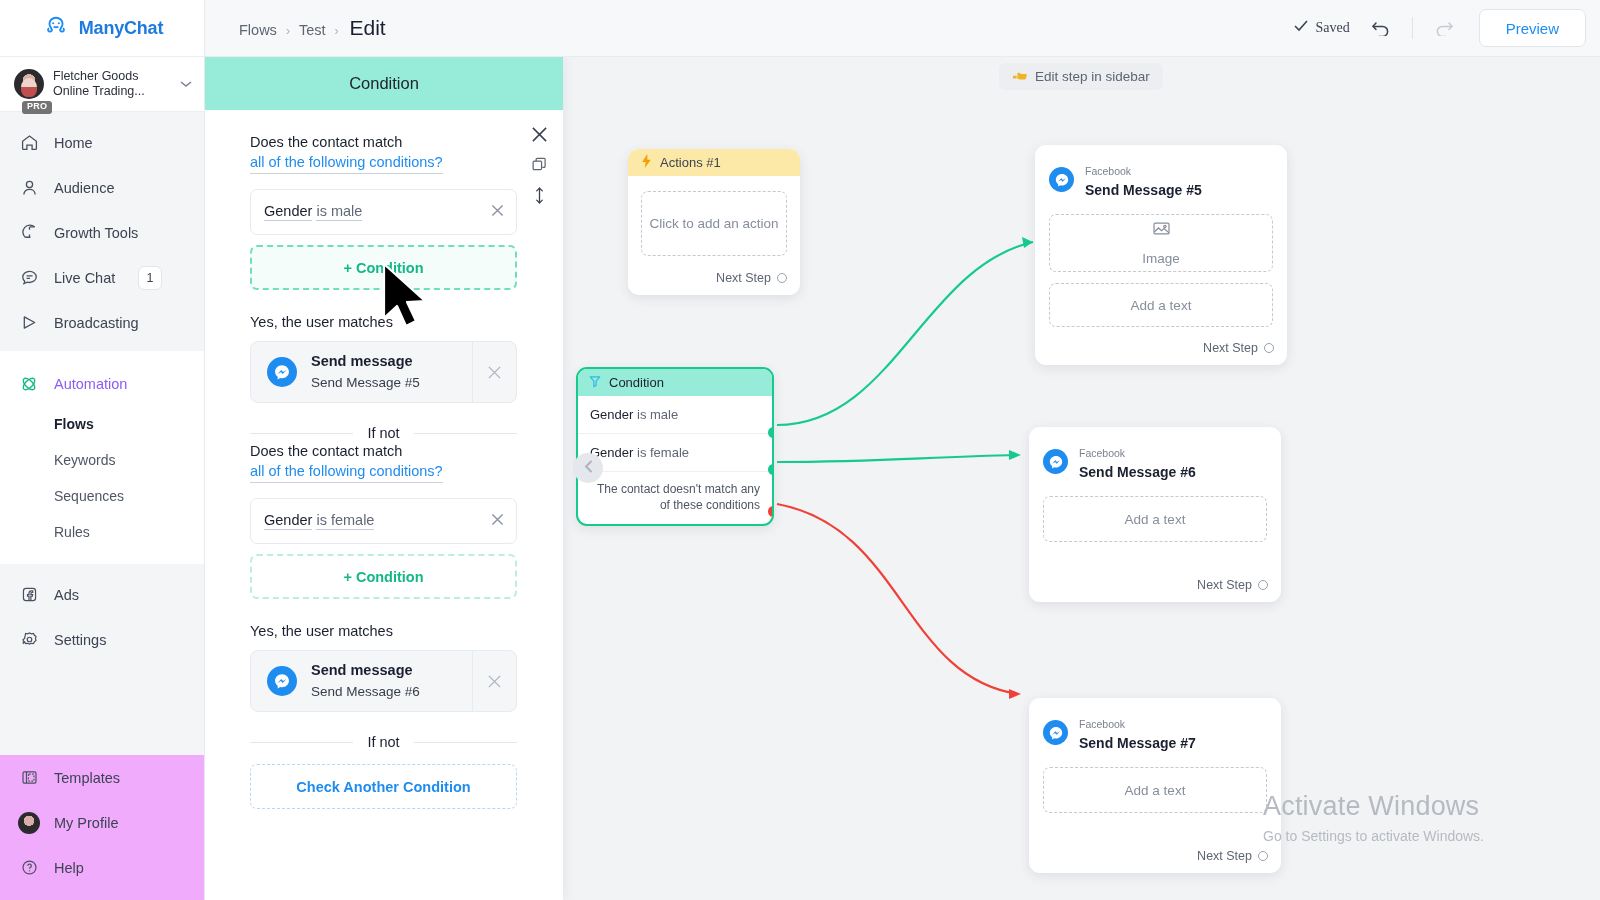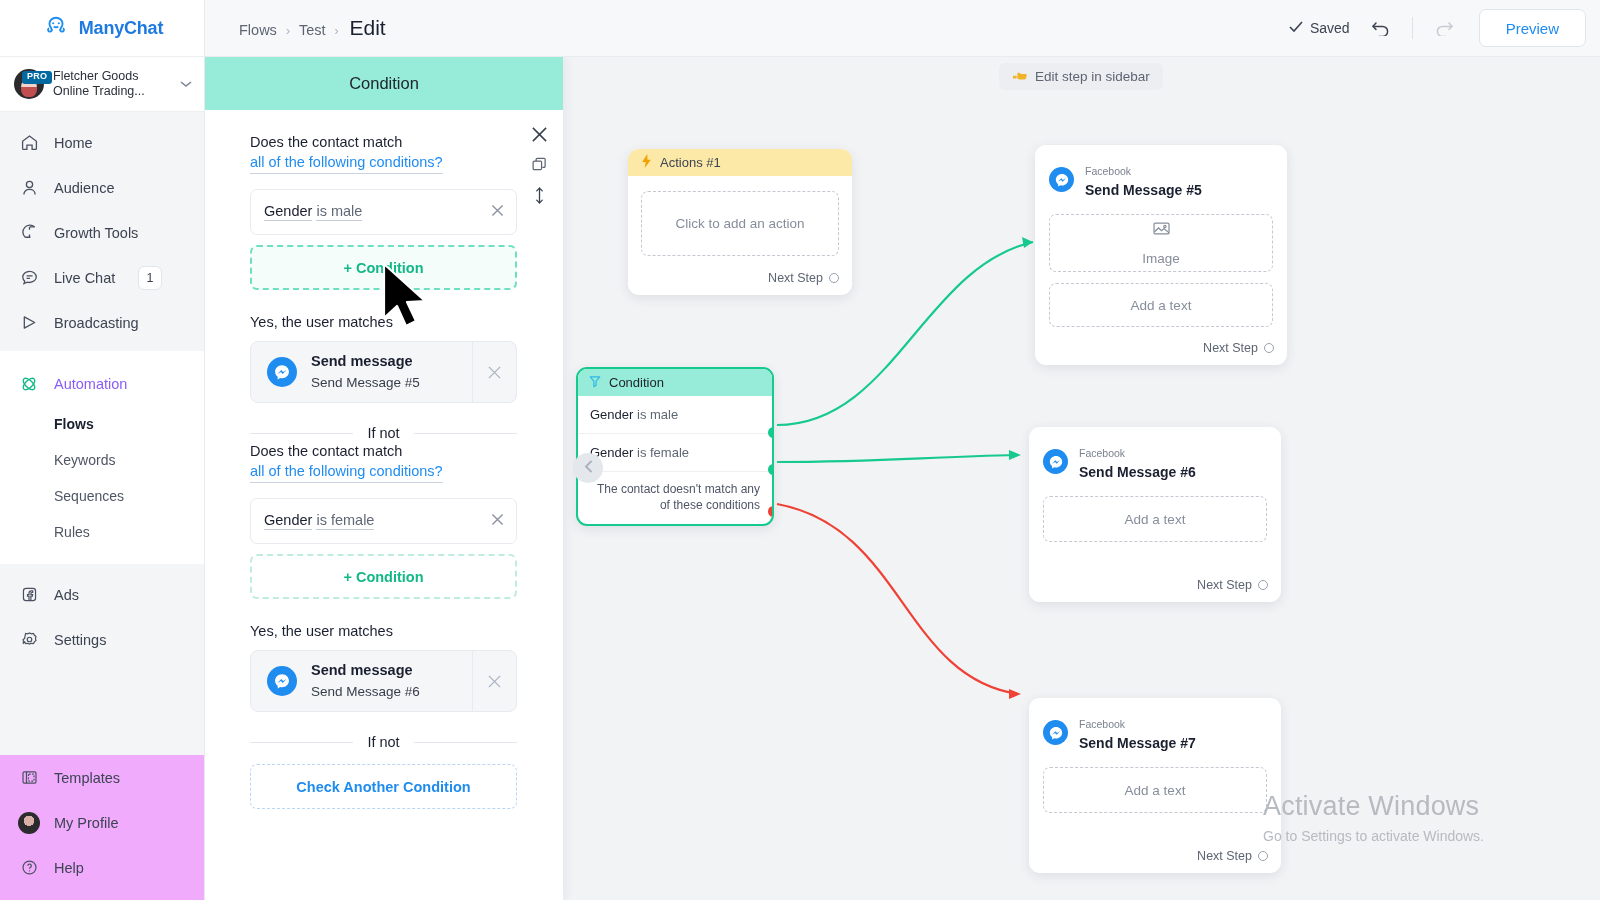"Saved" .saved { font-family: none -> Liberation Serif, serif }
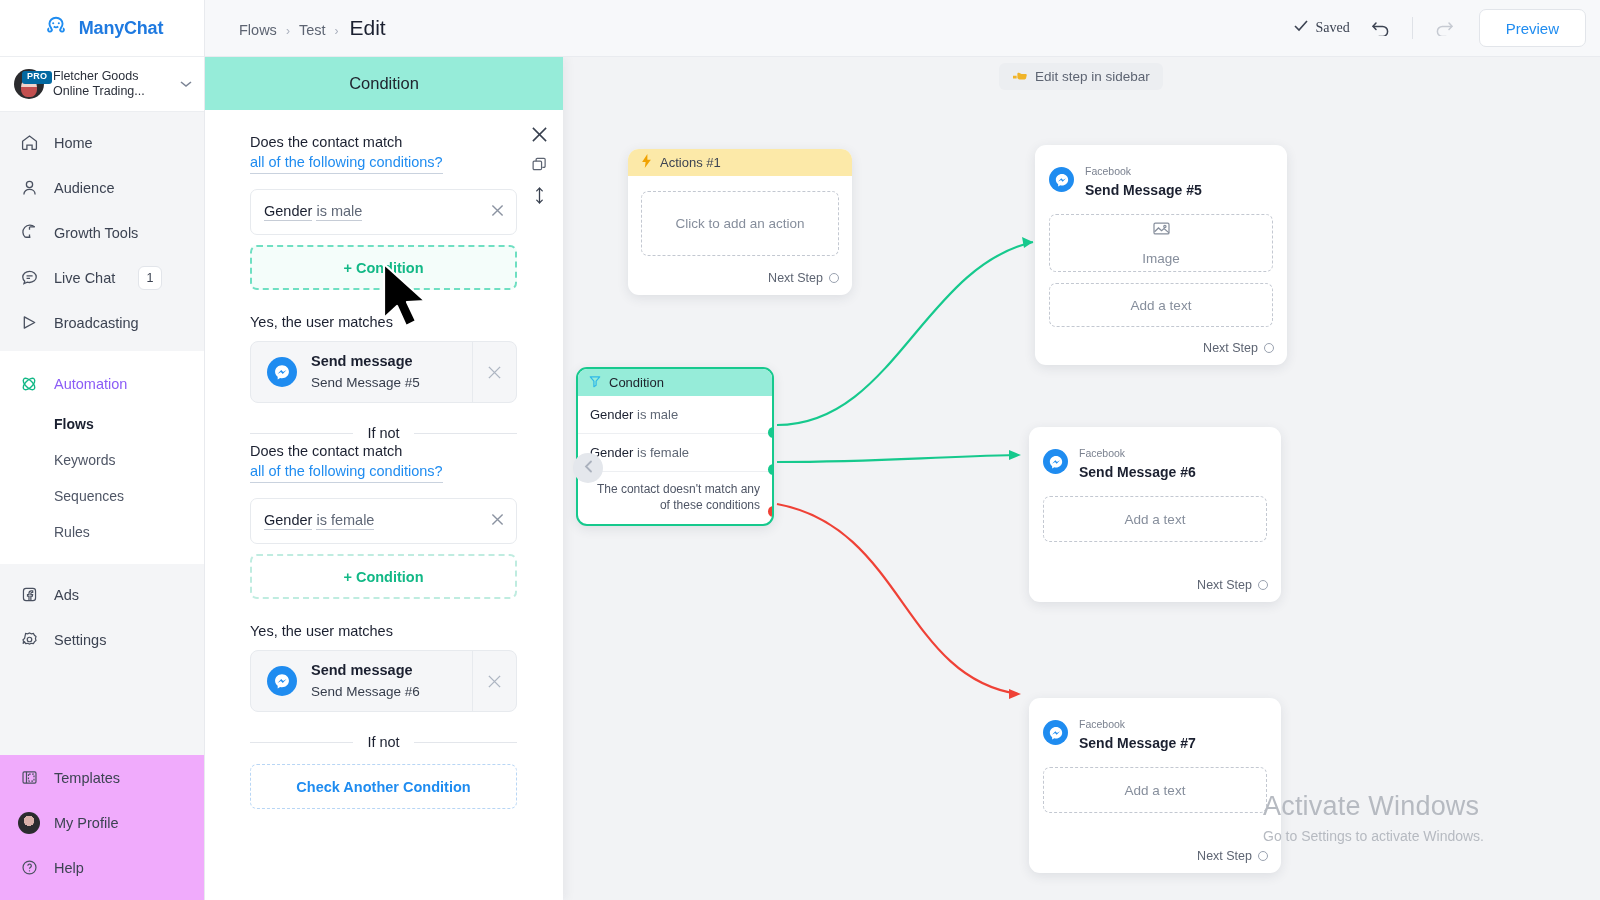"PRO" .pro-badge { background: #0369a1 -> #737373; top: 14px -> 44px }
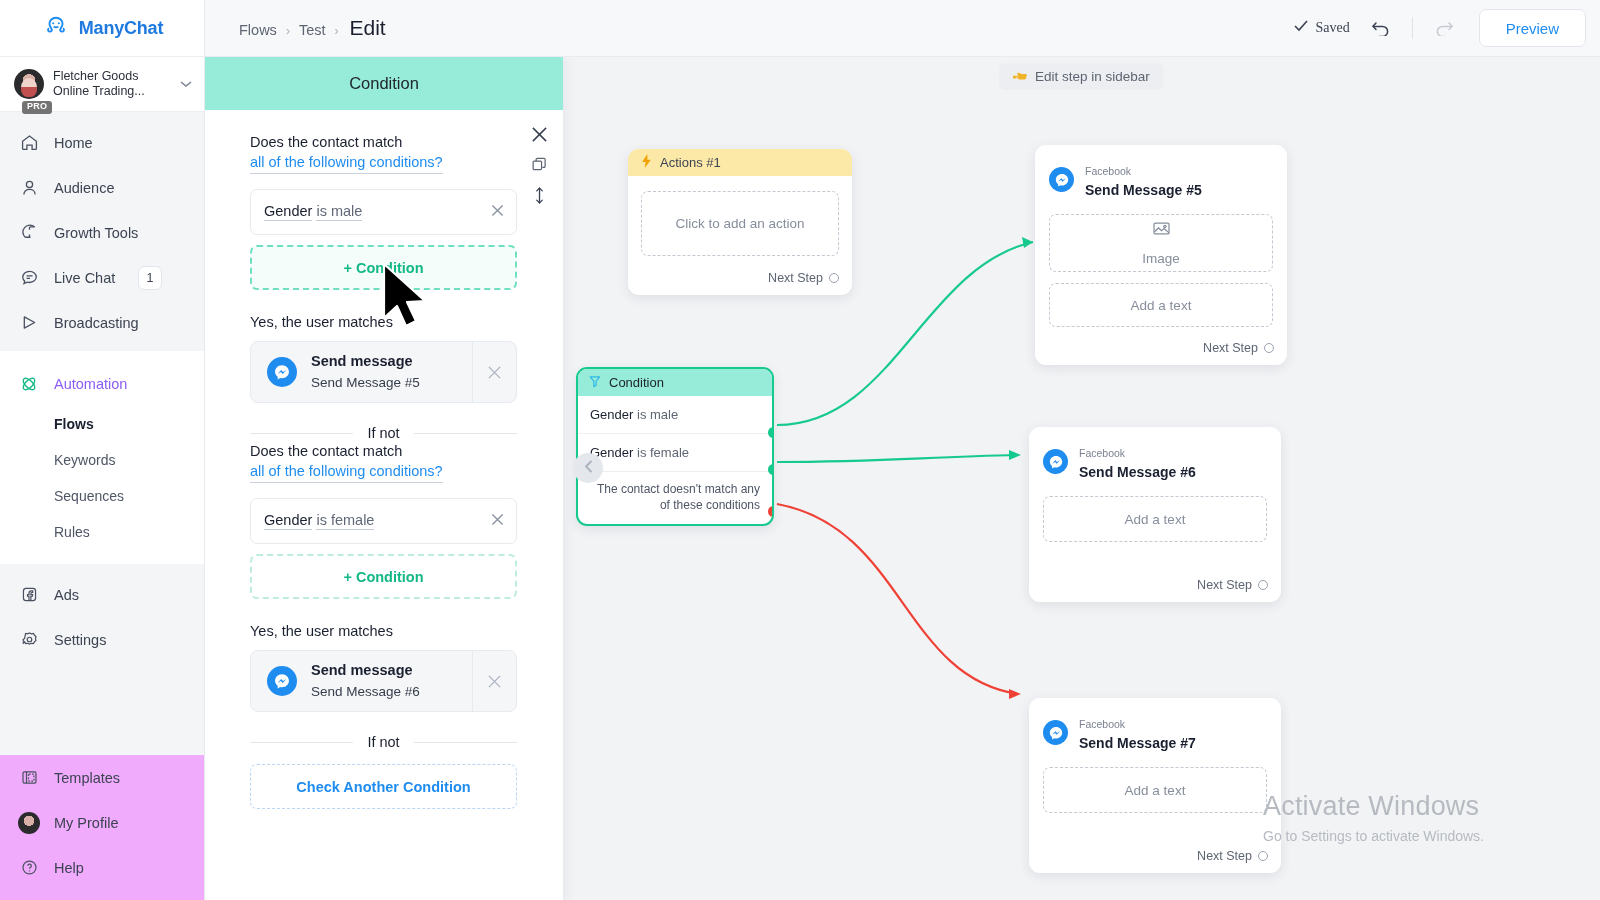"Actions #1" .node-actions { width: 224px -> 172px }
